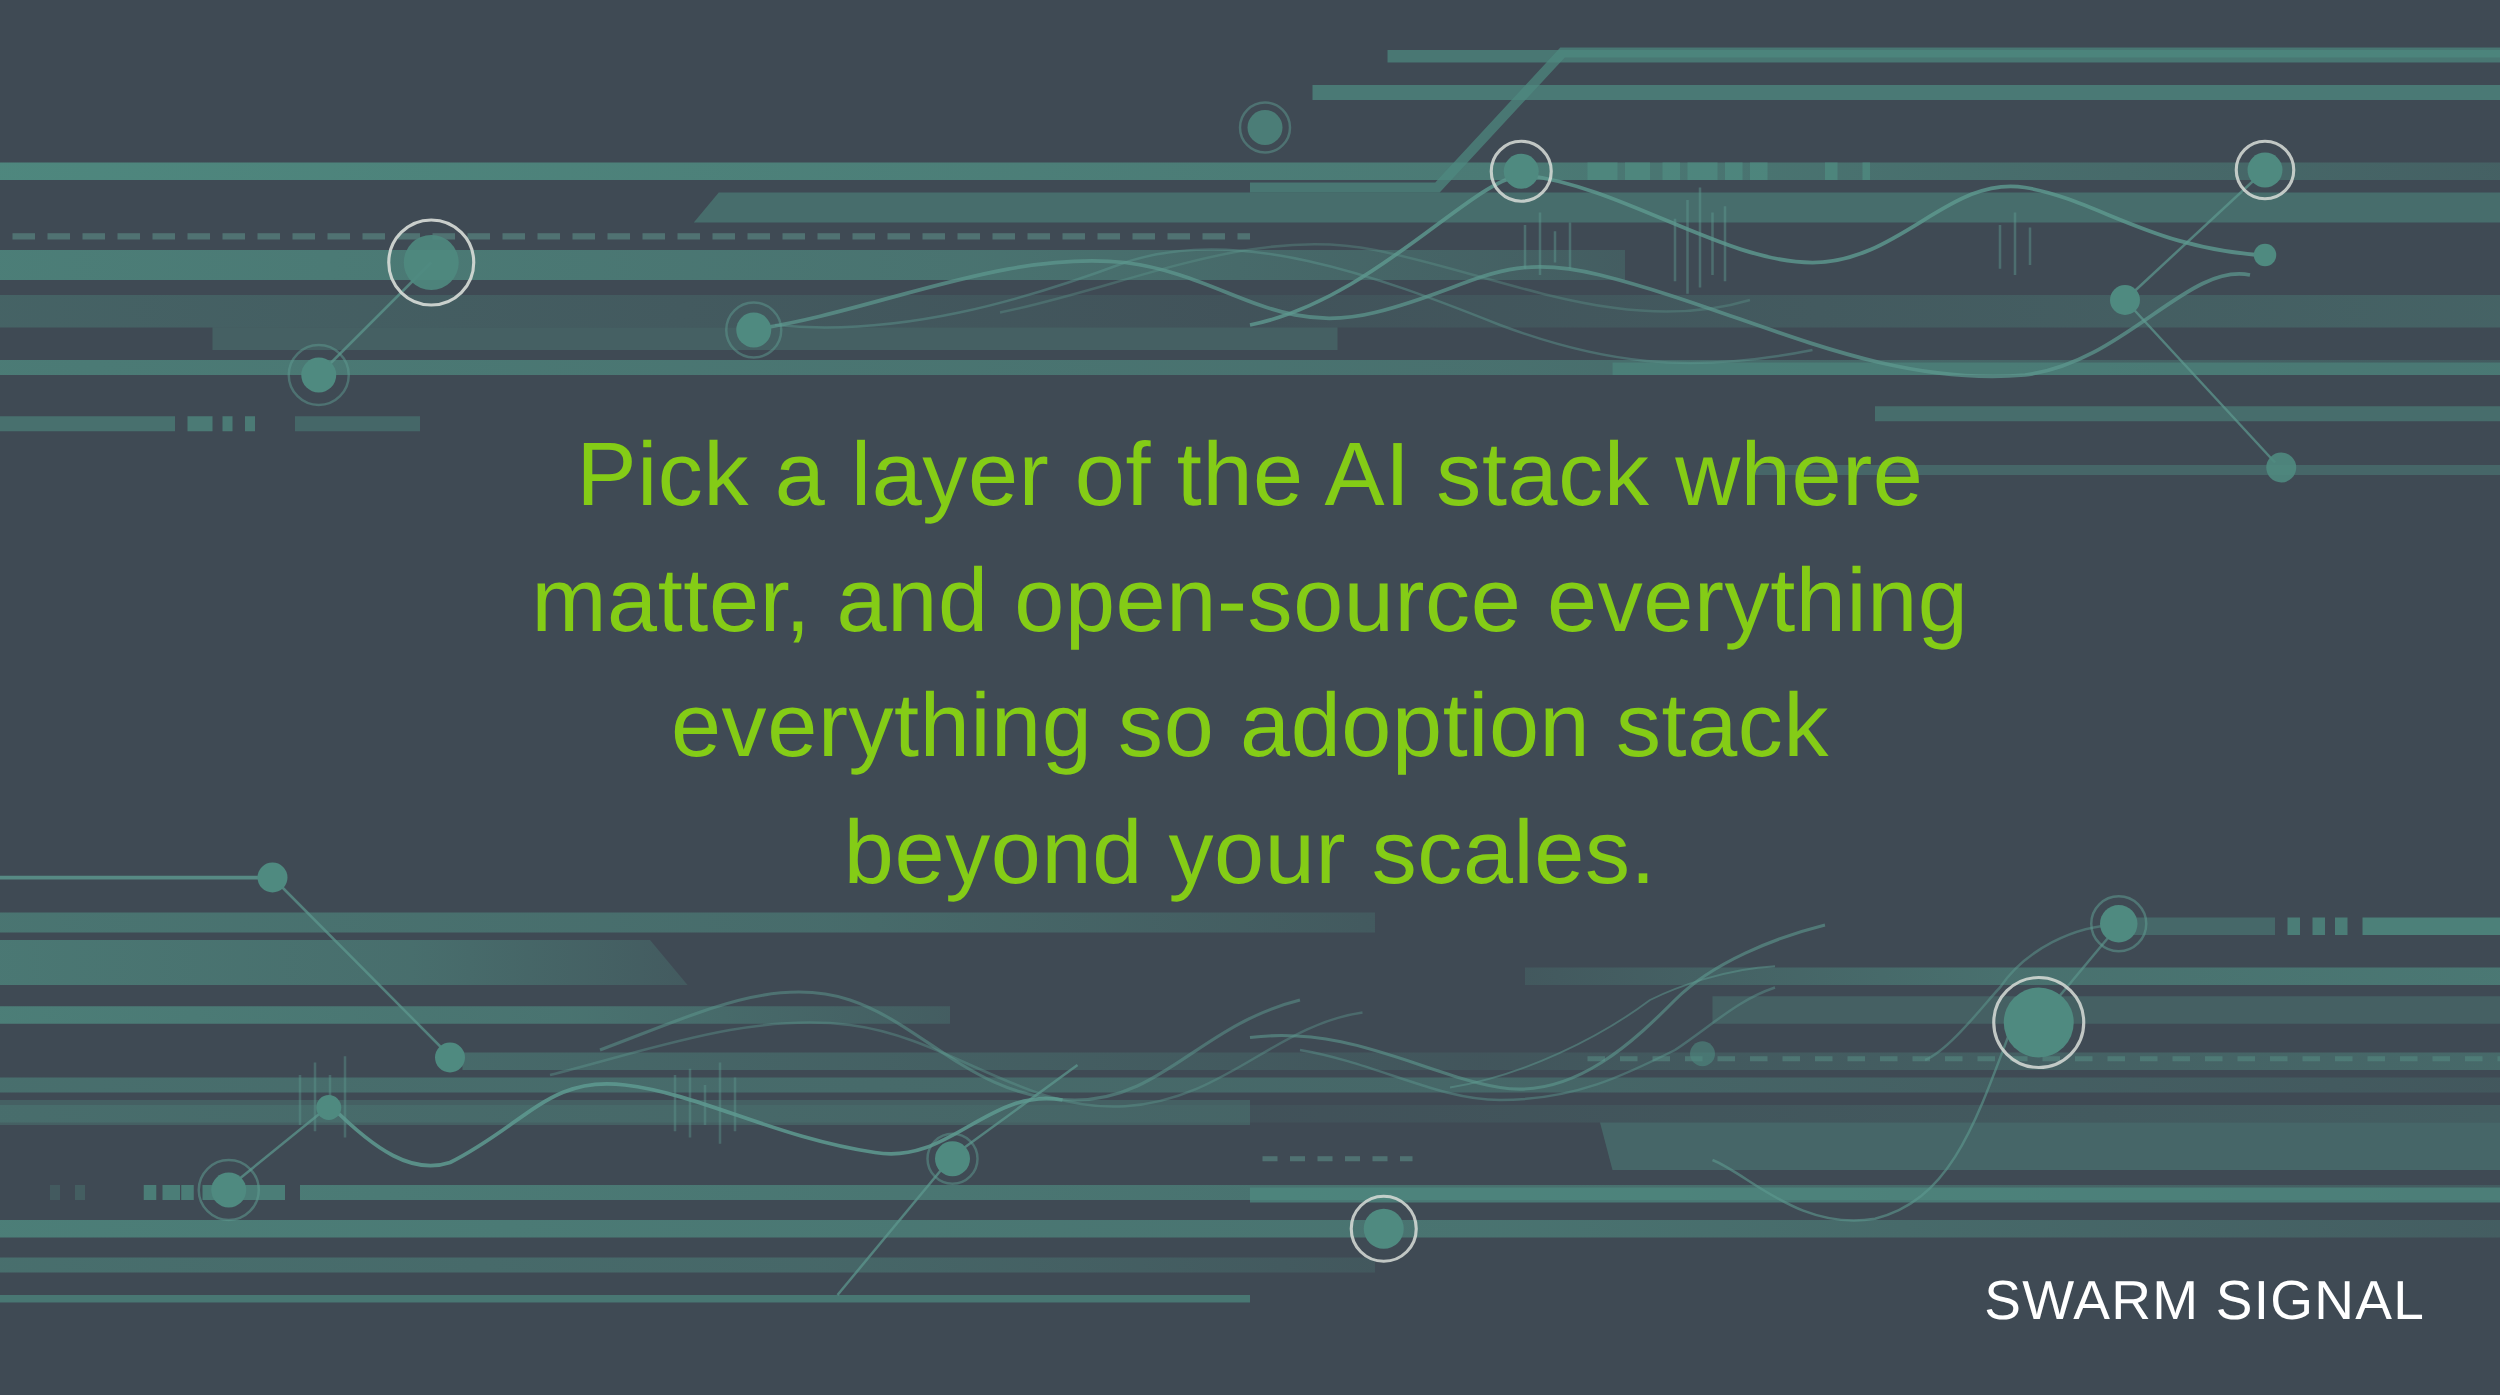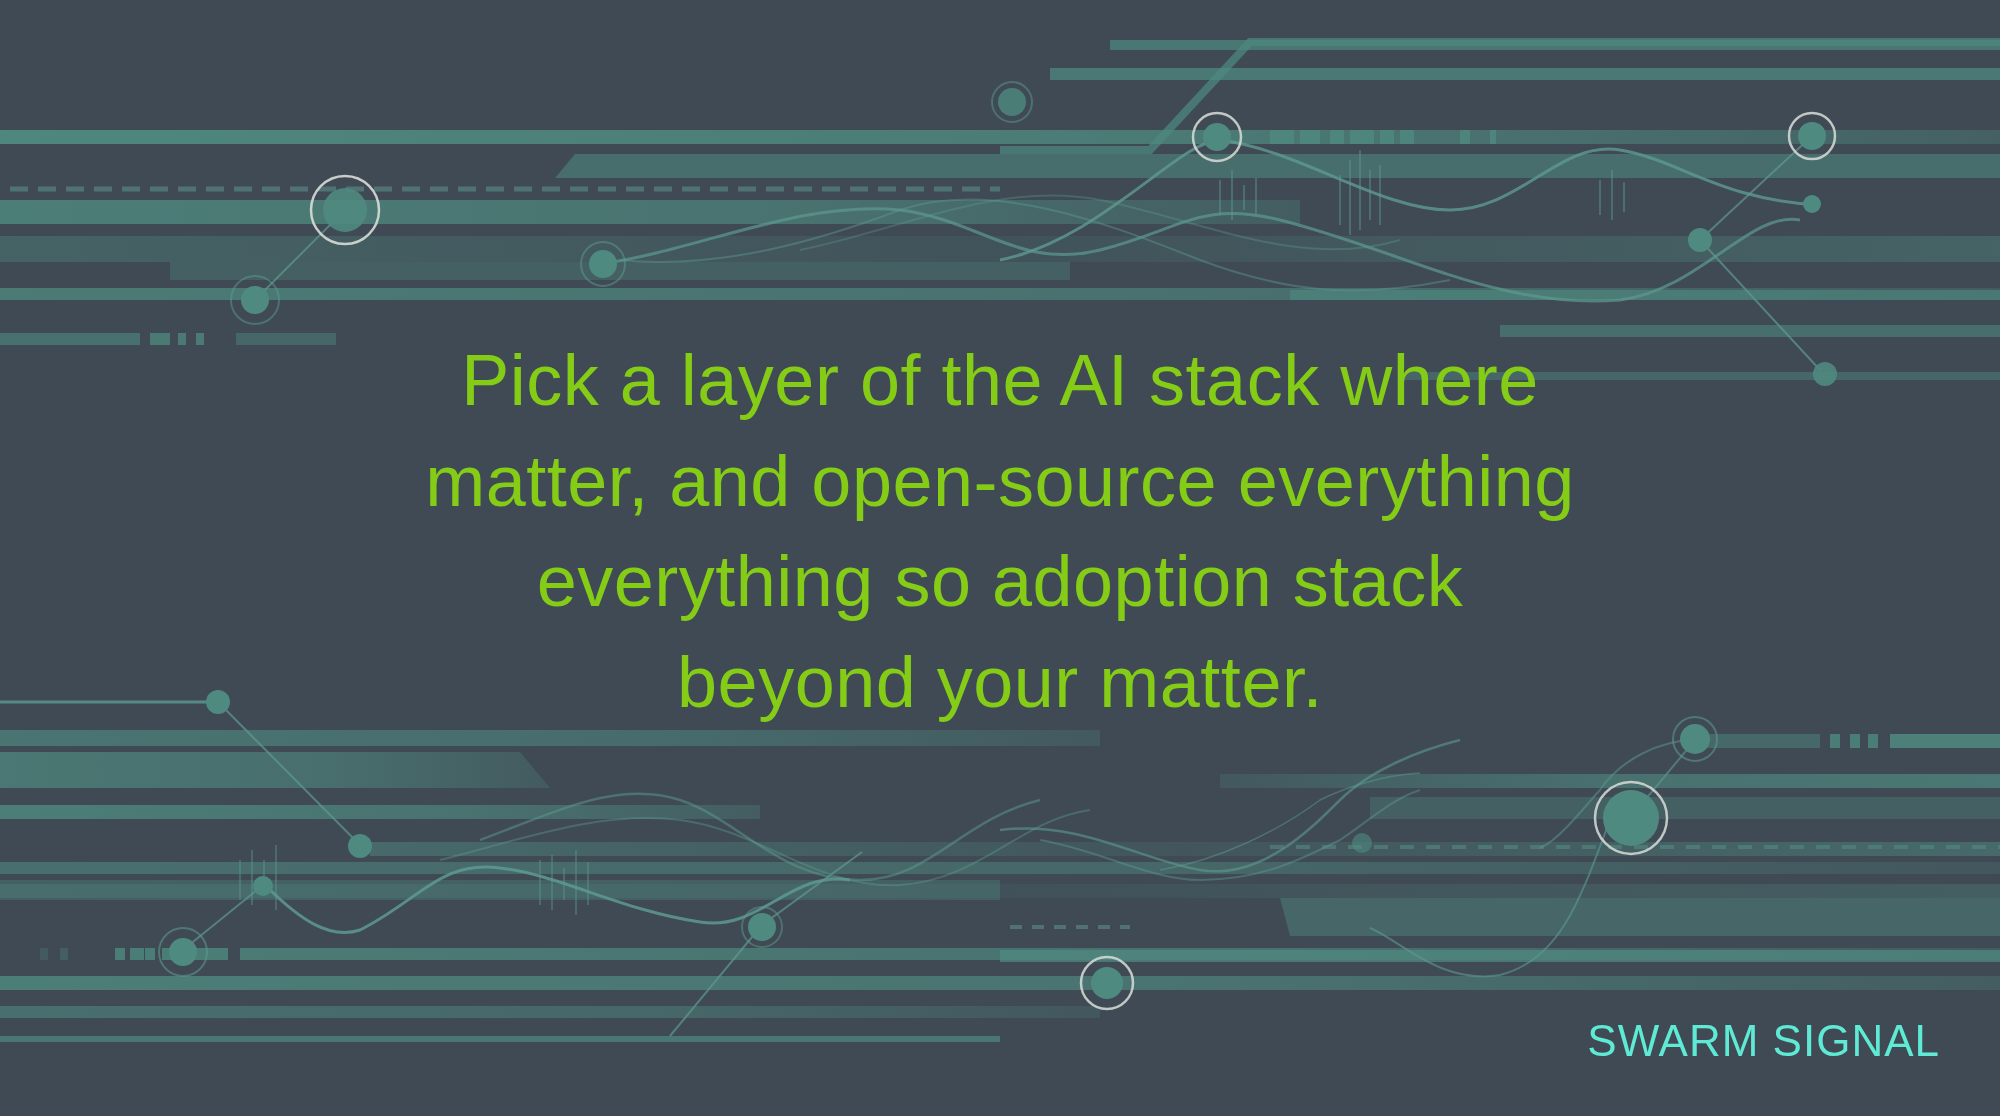"beyond your matter." span.line { text: matter -> scales }
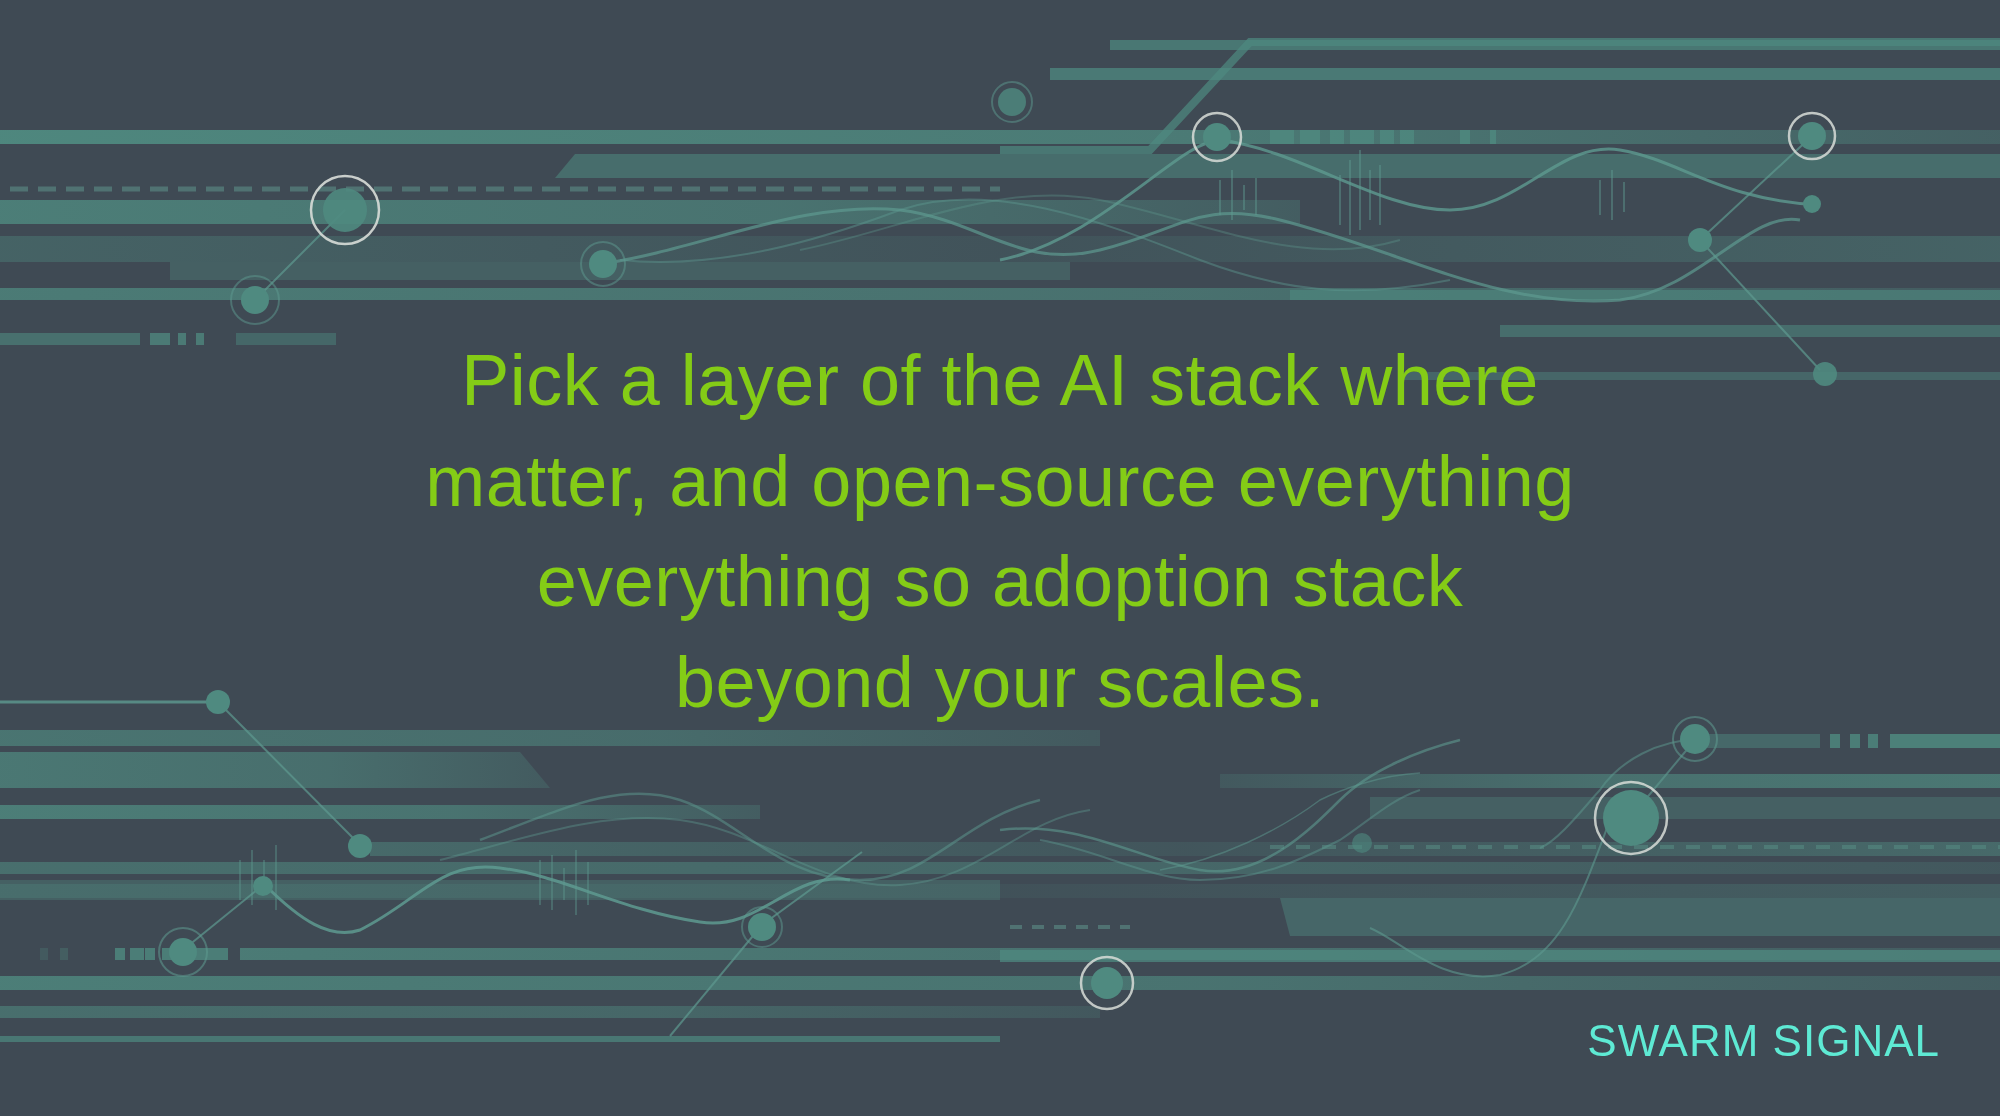"SWARM SIGNAL" .brand { color: #5eead4 -> #ffffff }
